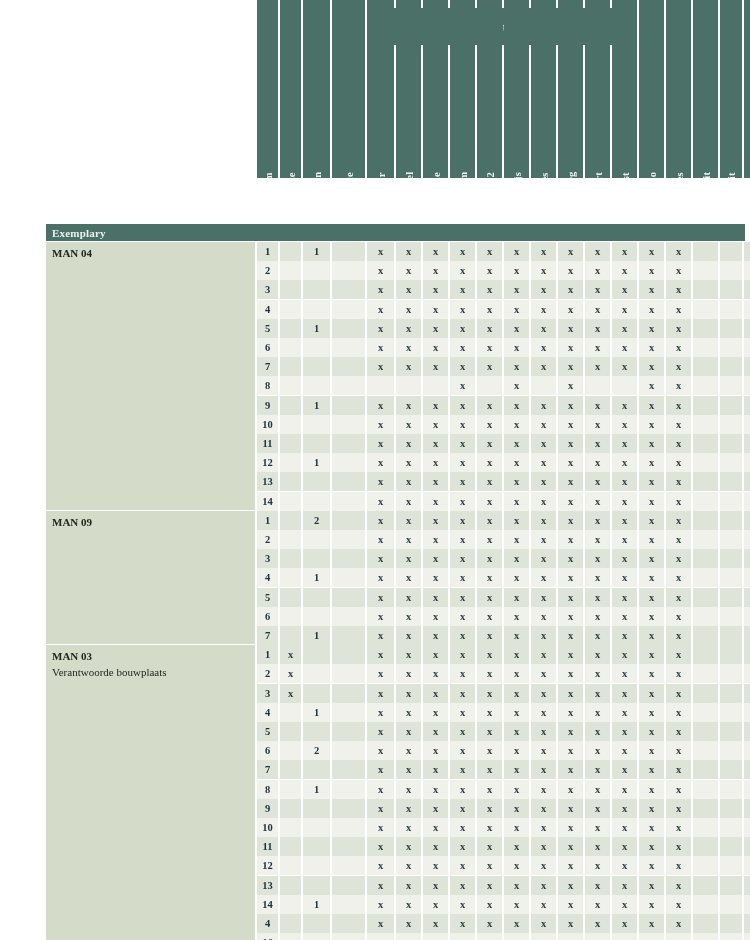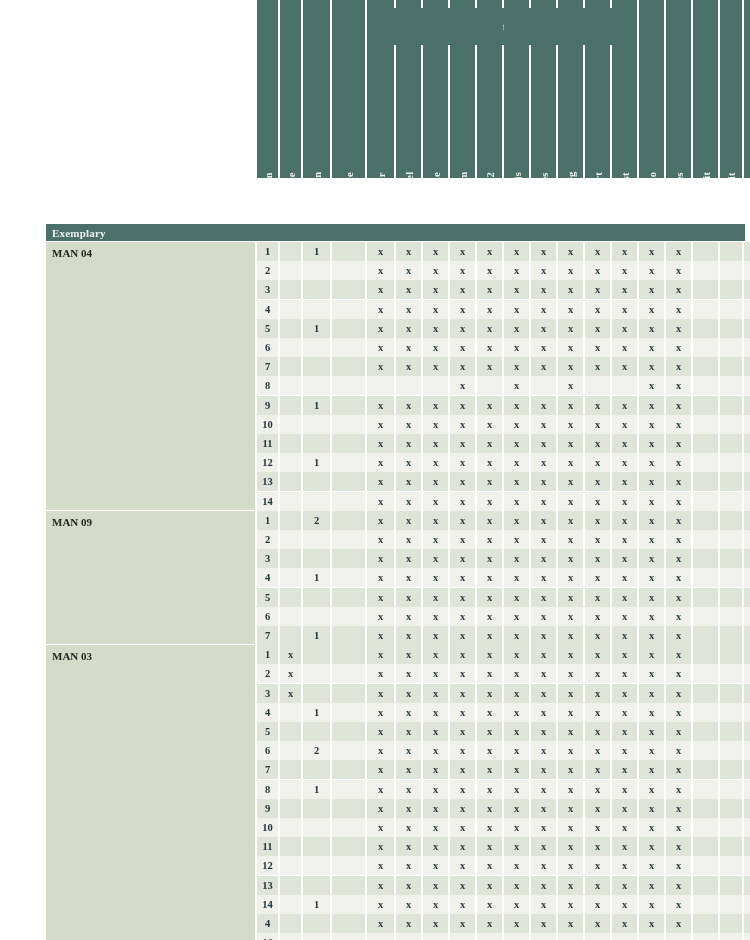"Verantwoorde bouwplaats" div.crit-name { html: none -> <div>Verantwoorde bouwplaats</div> }
